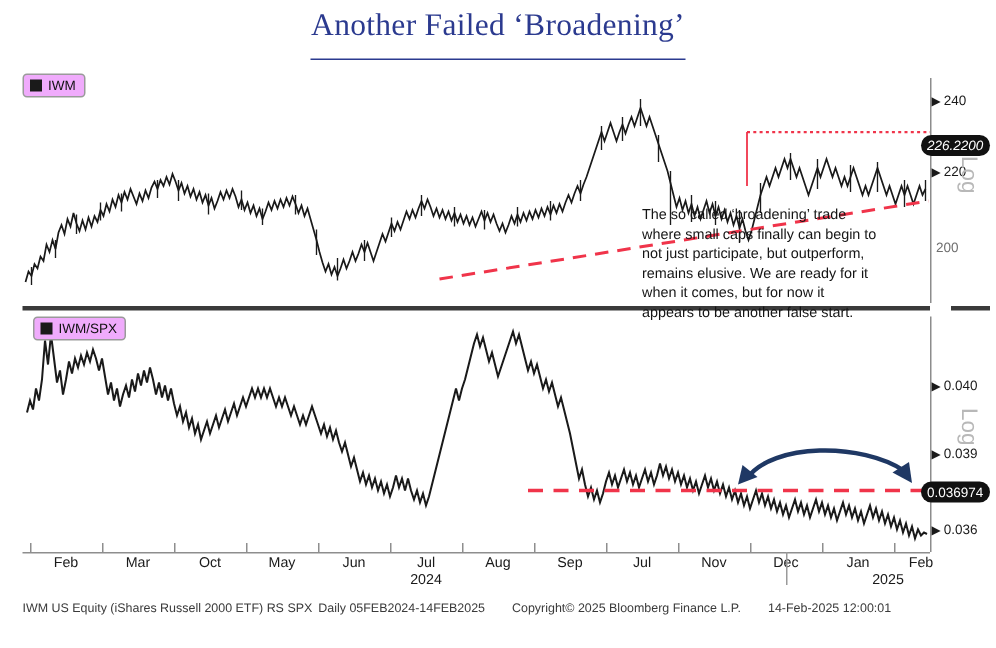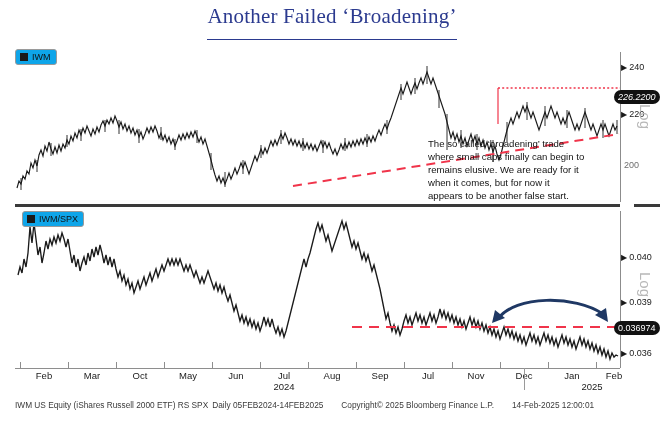"IWM" .legend-chip { background: #0ea5e9 -> #f0abfc }
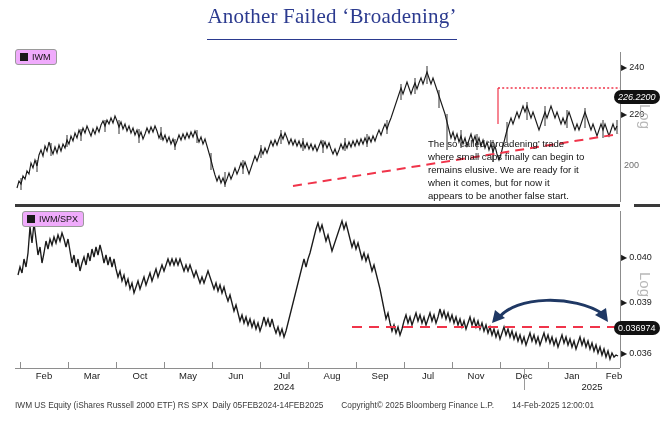"not just participate, but outperform," div { html: none -> <div>not just participate, but outperform,</div> }
